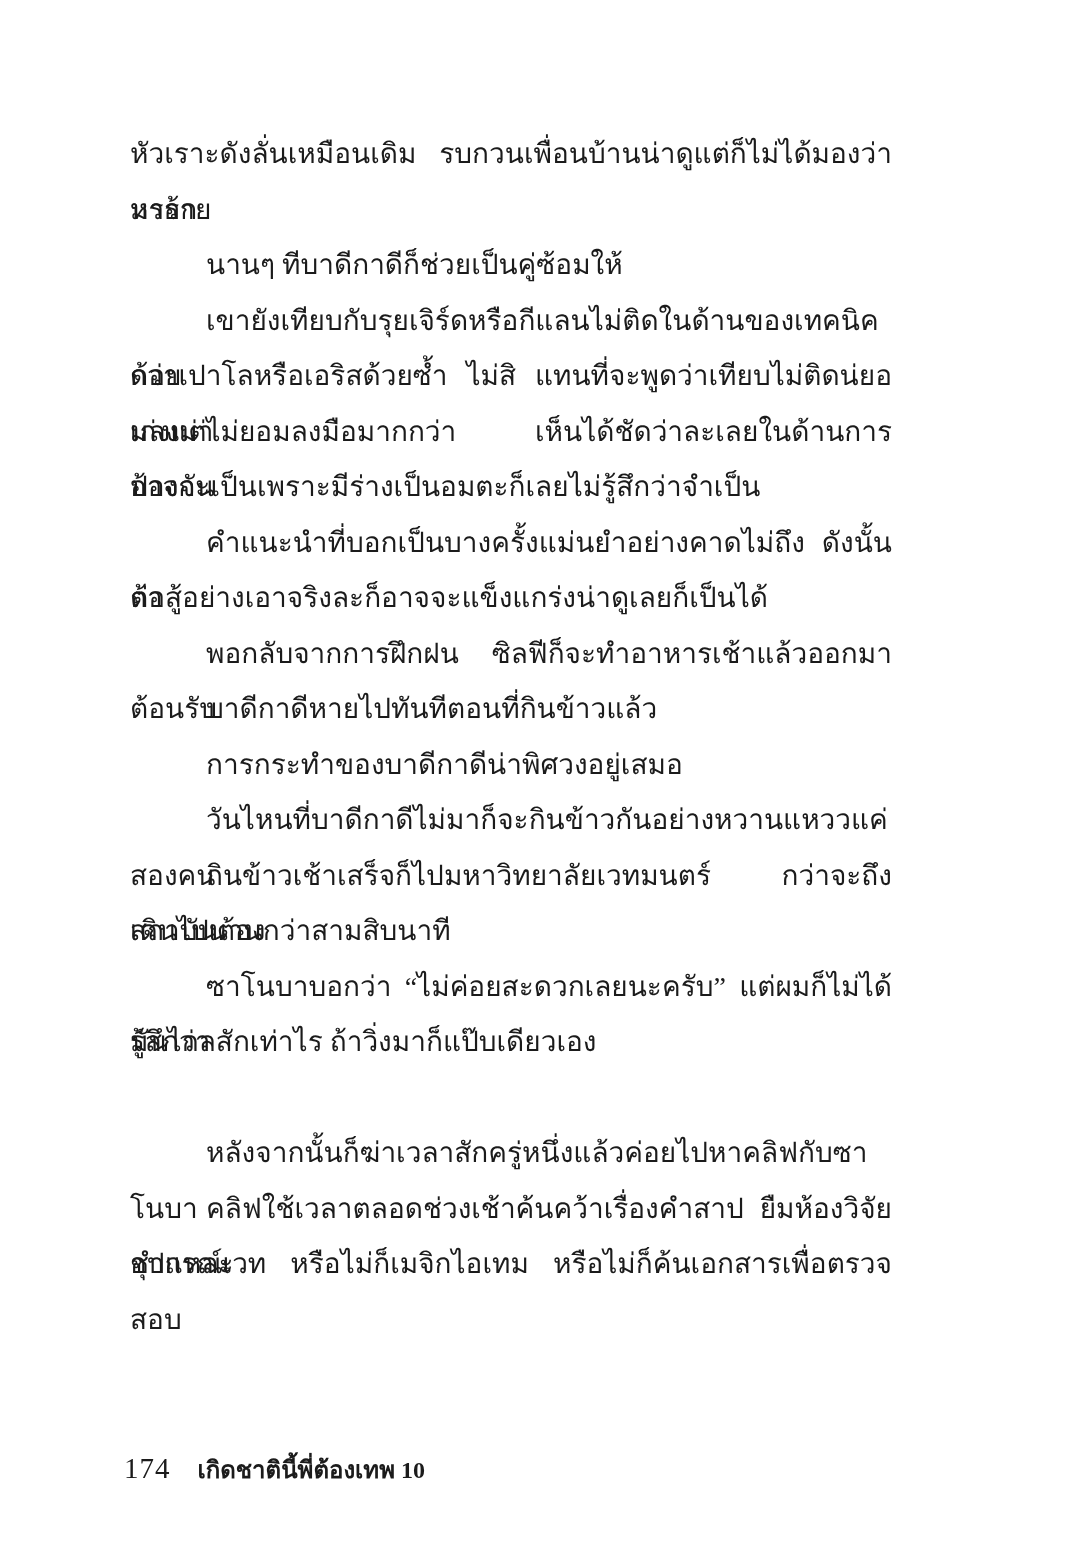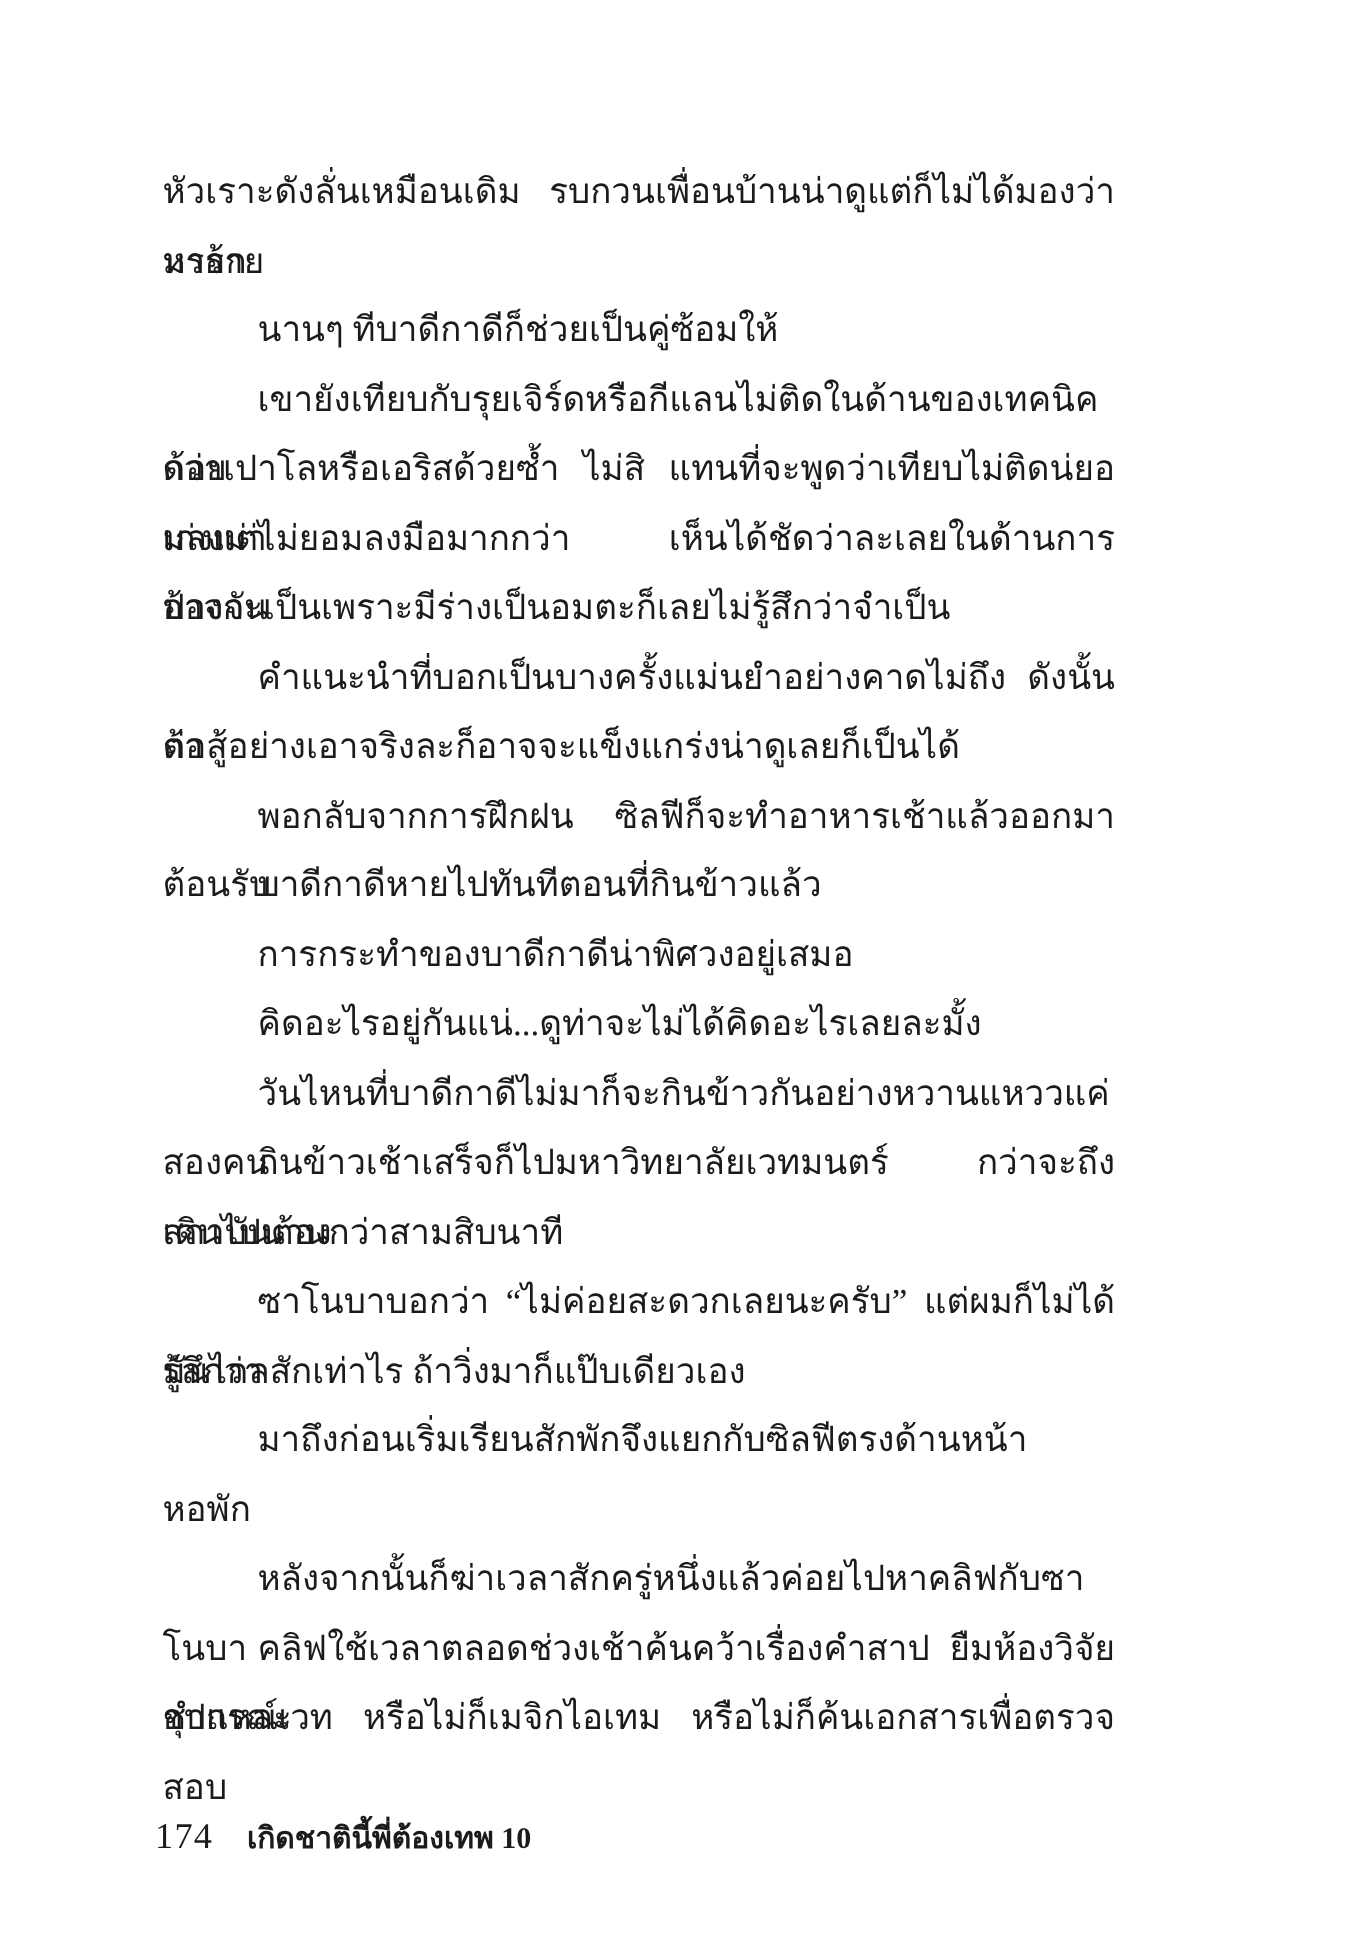"คิดอะไรอยู่กันแน่...ดูท่าจะไม่ได้คิดอะไร" p.line { html: <p>คิดอะไรอยู่กันแน่...ดูท่าจะไม่ได้คิดอะไรเลยละมั้ง</p> -> none }
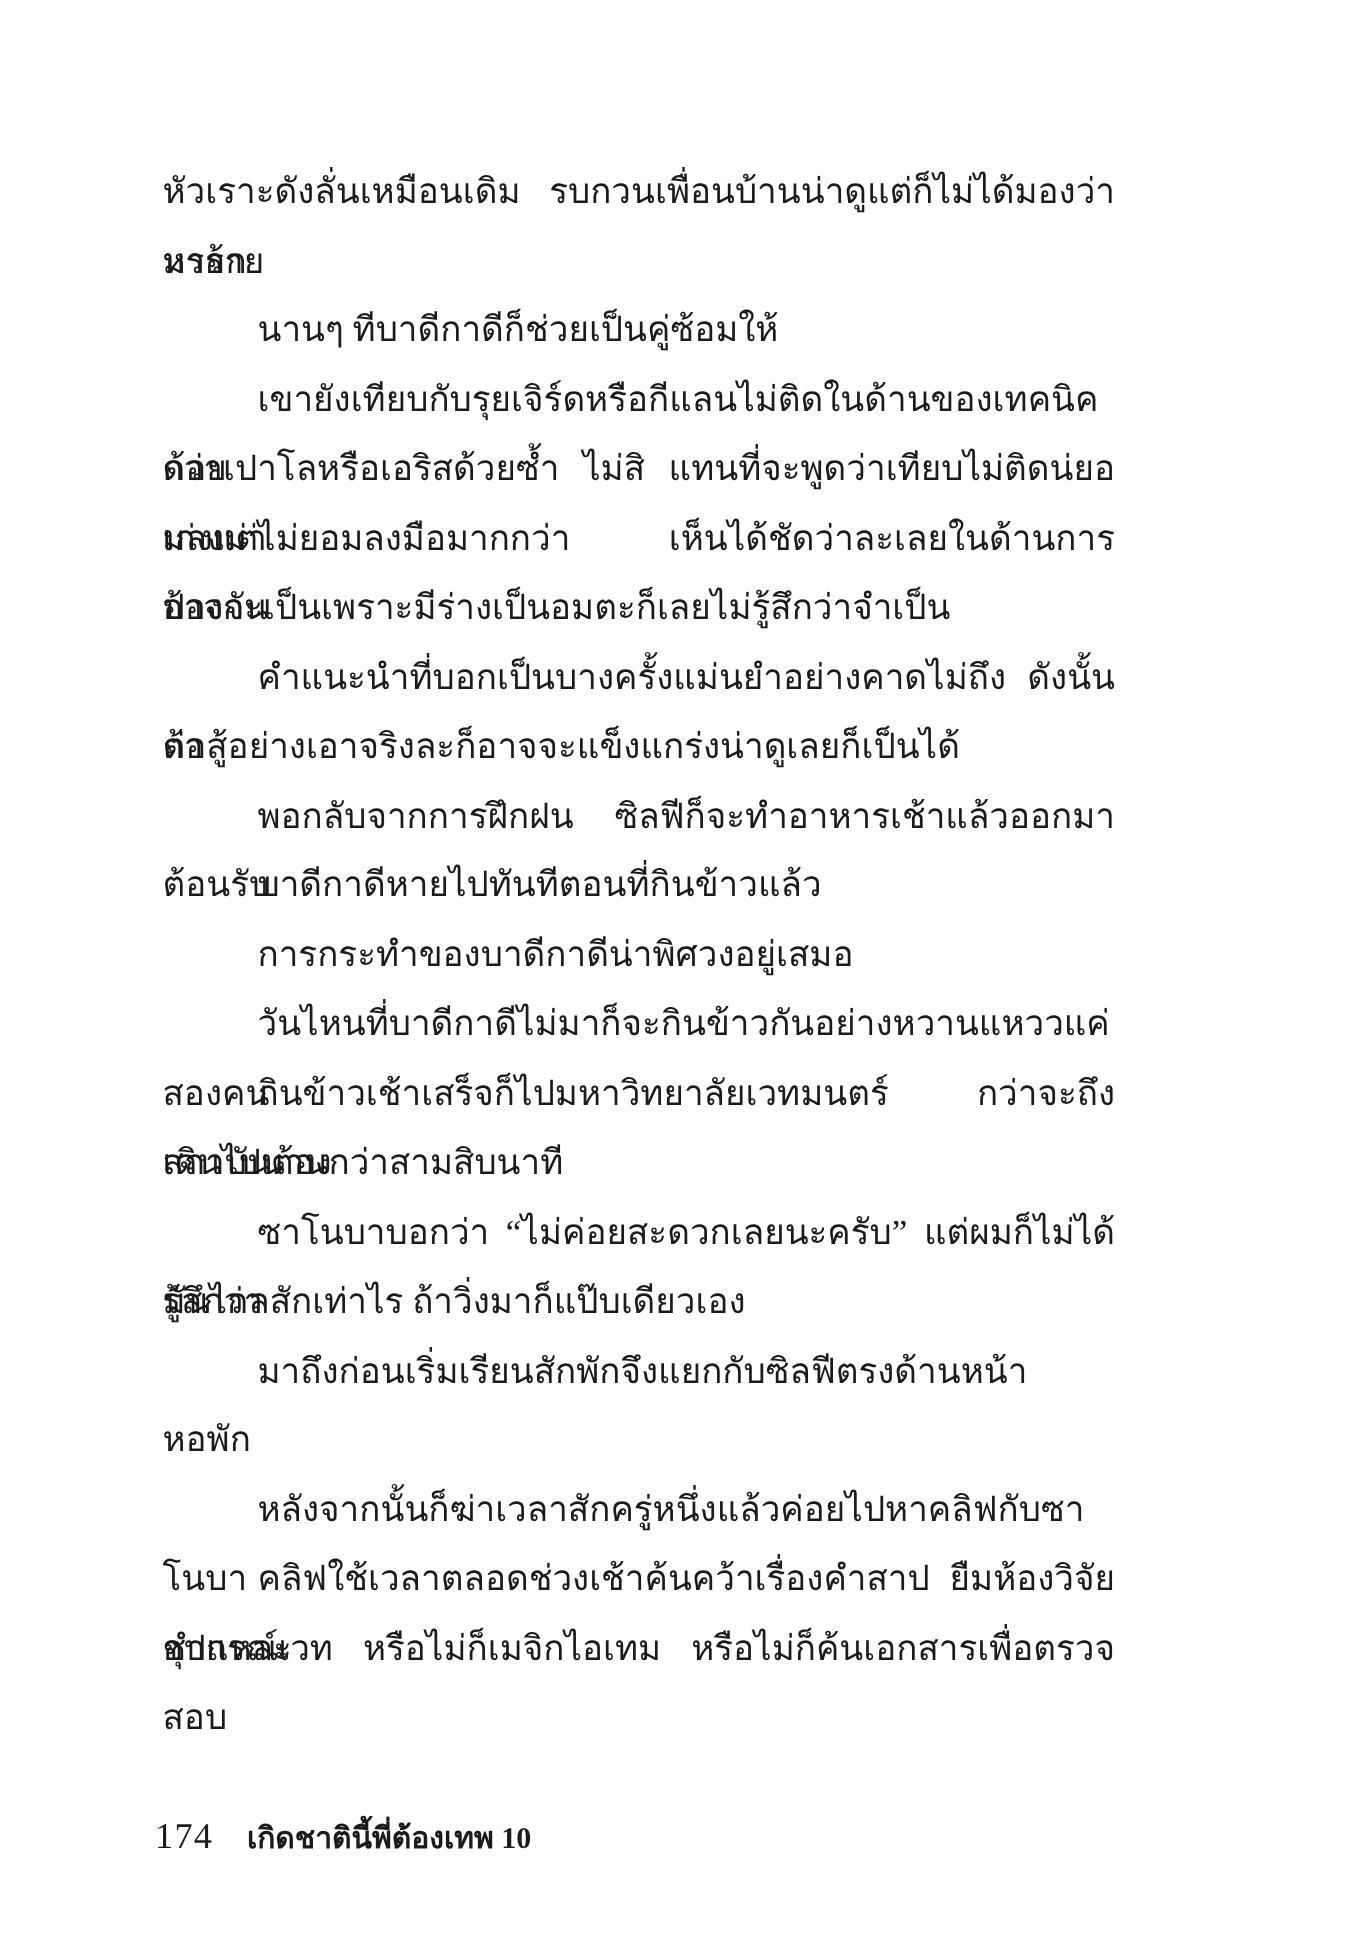"มาถึงก่อนเริ่มเรียนสักพักจึงแยกกับซิลฟีต" p.line { html: <p>มาถึงก่อนเริ่มเรียนสักพักจึงแยกกับซิลฟีตรงด้านหน้าหอพัก</p> -> none }
